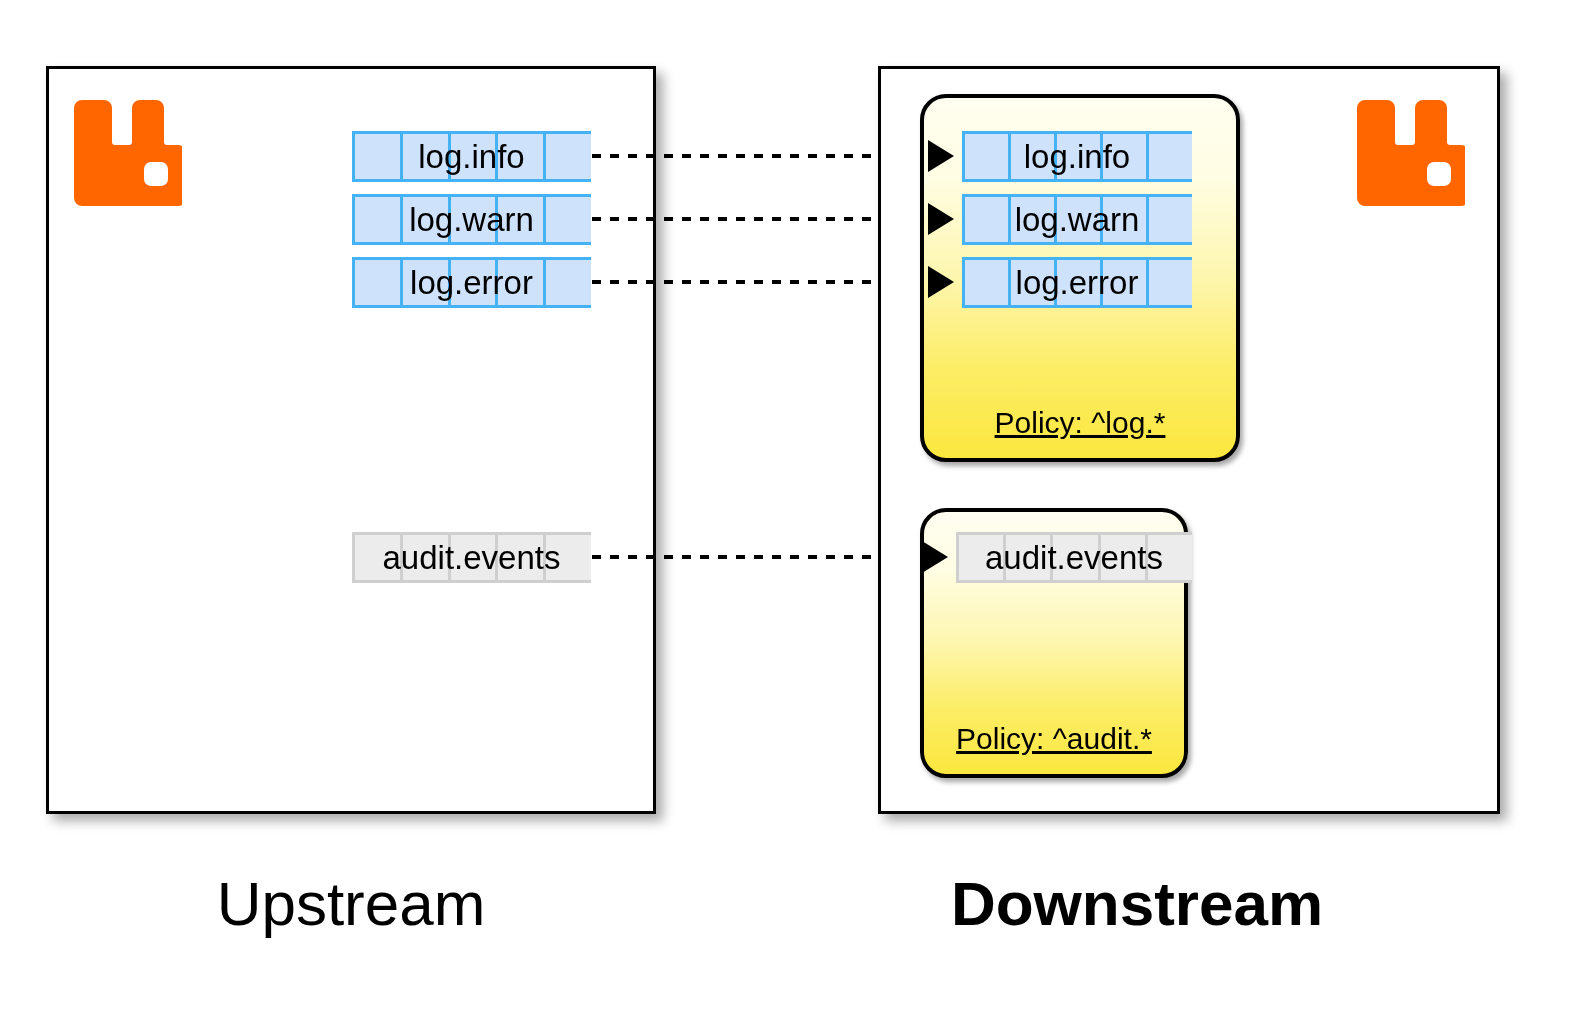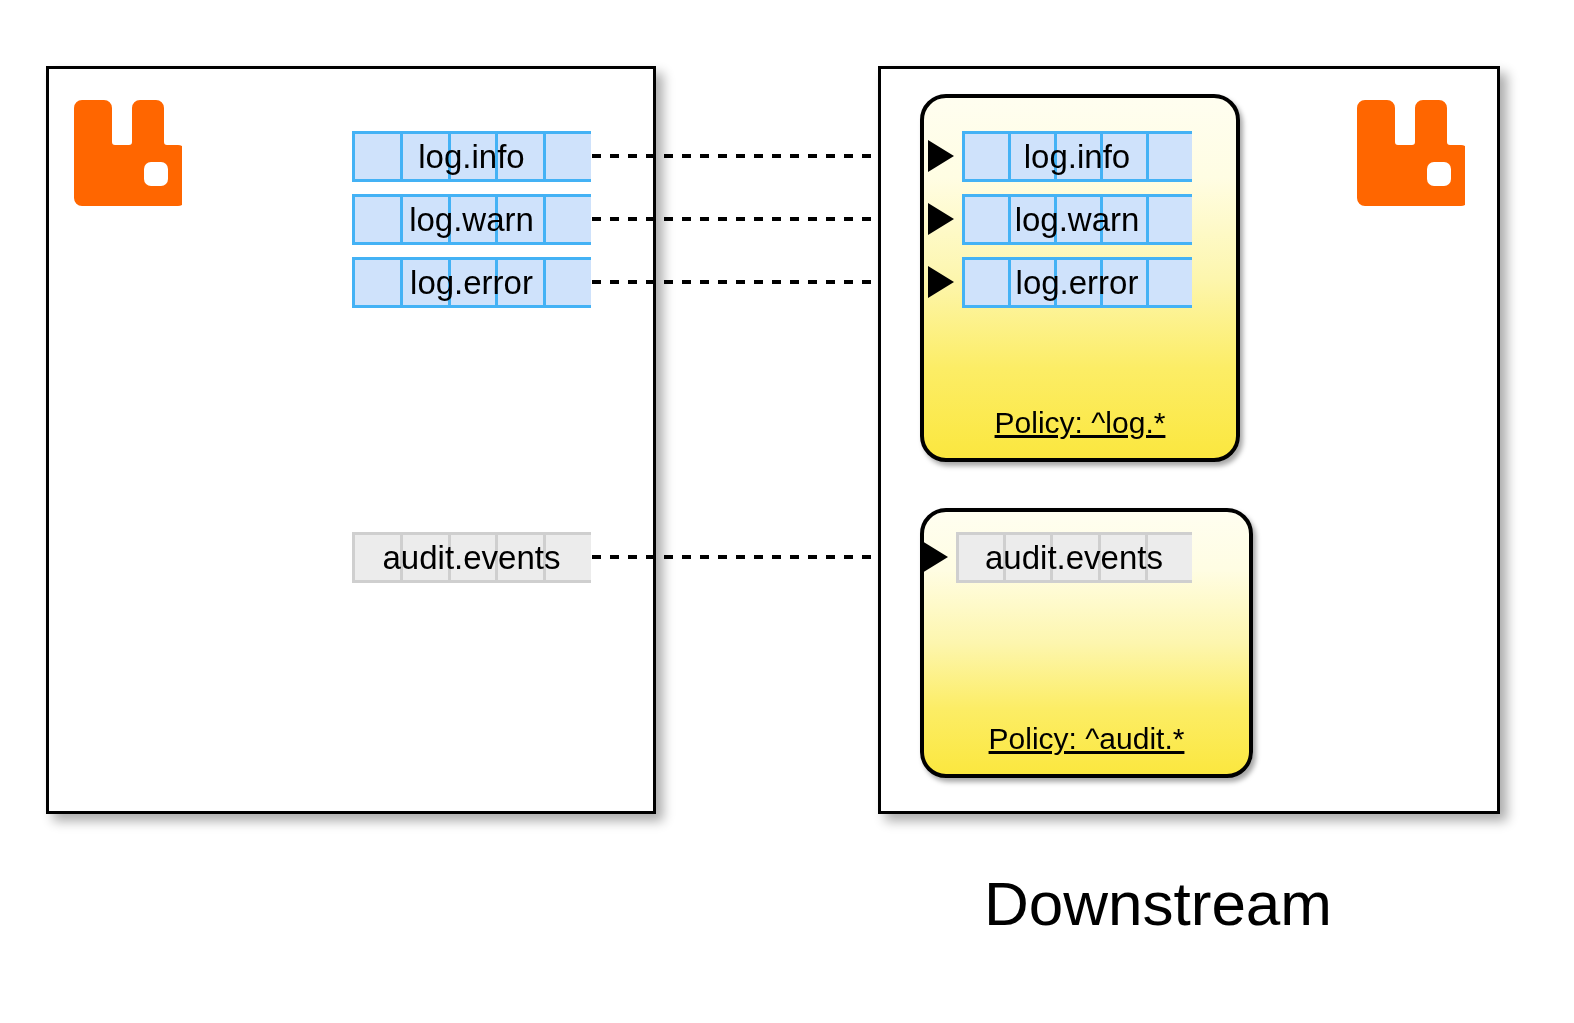"Policy: ^audit.*" #policy-panel-audit { width: 333px -> 268px }
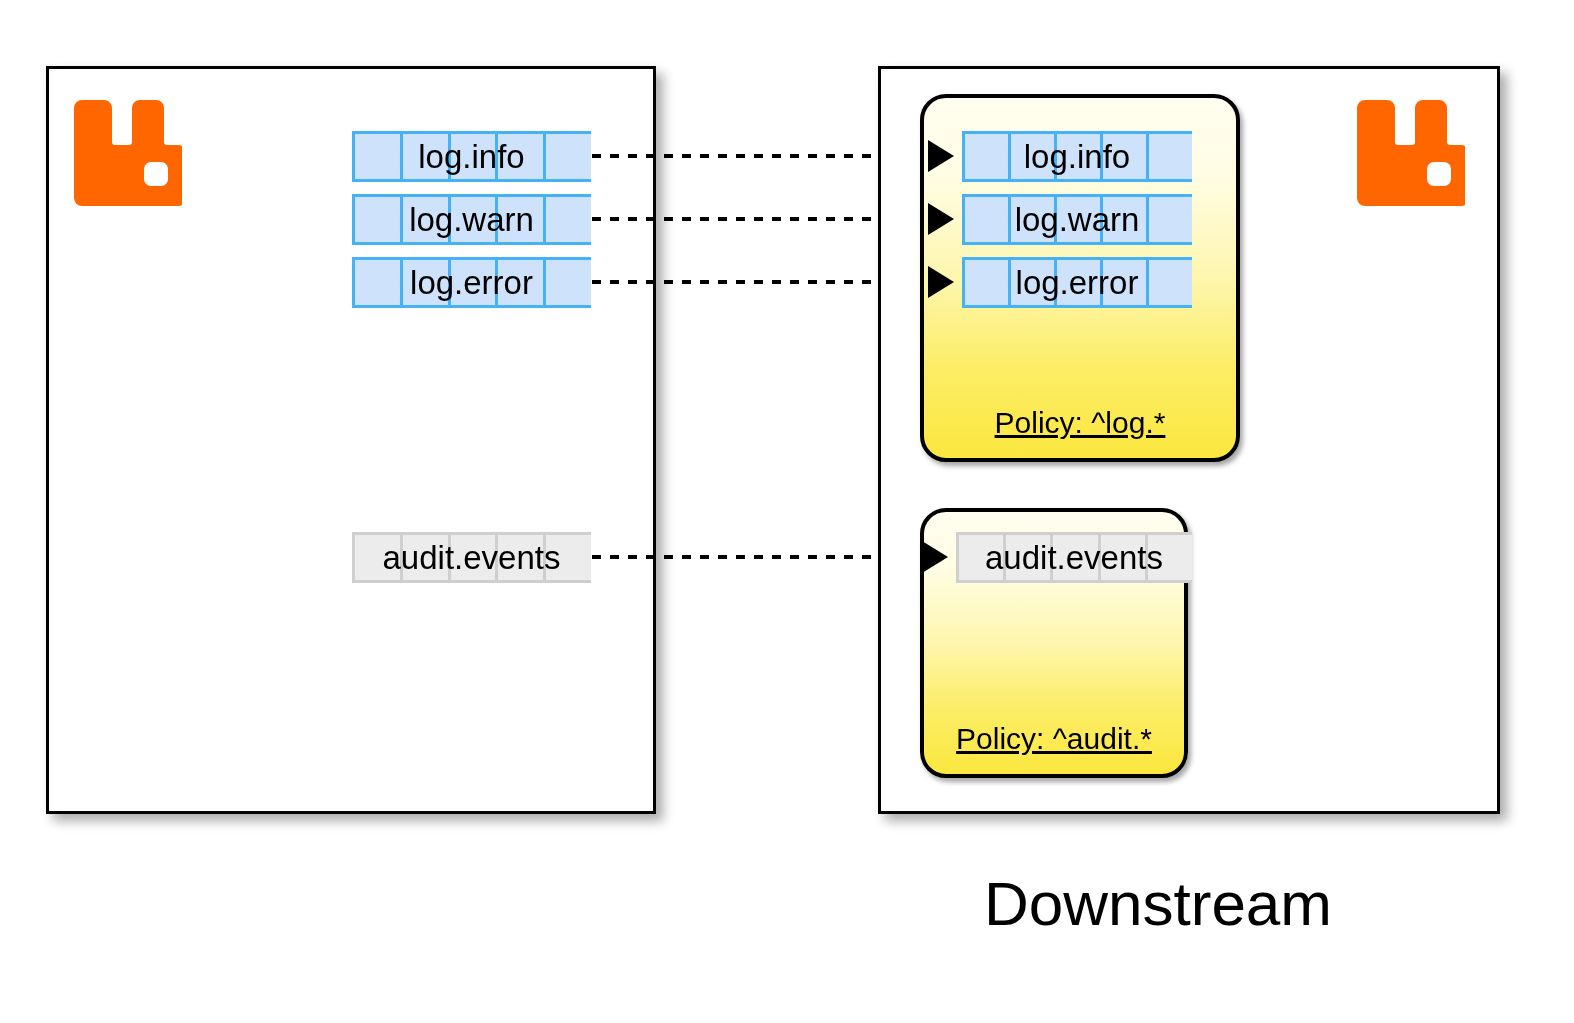"Upstream" div.caption { html: none -> <div>Upstream</div> }
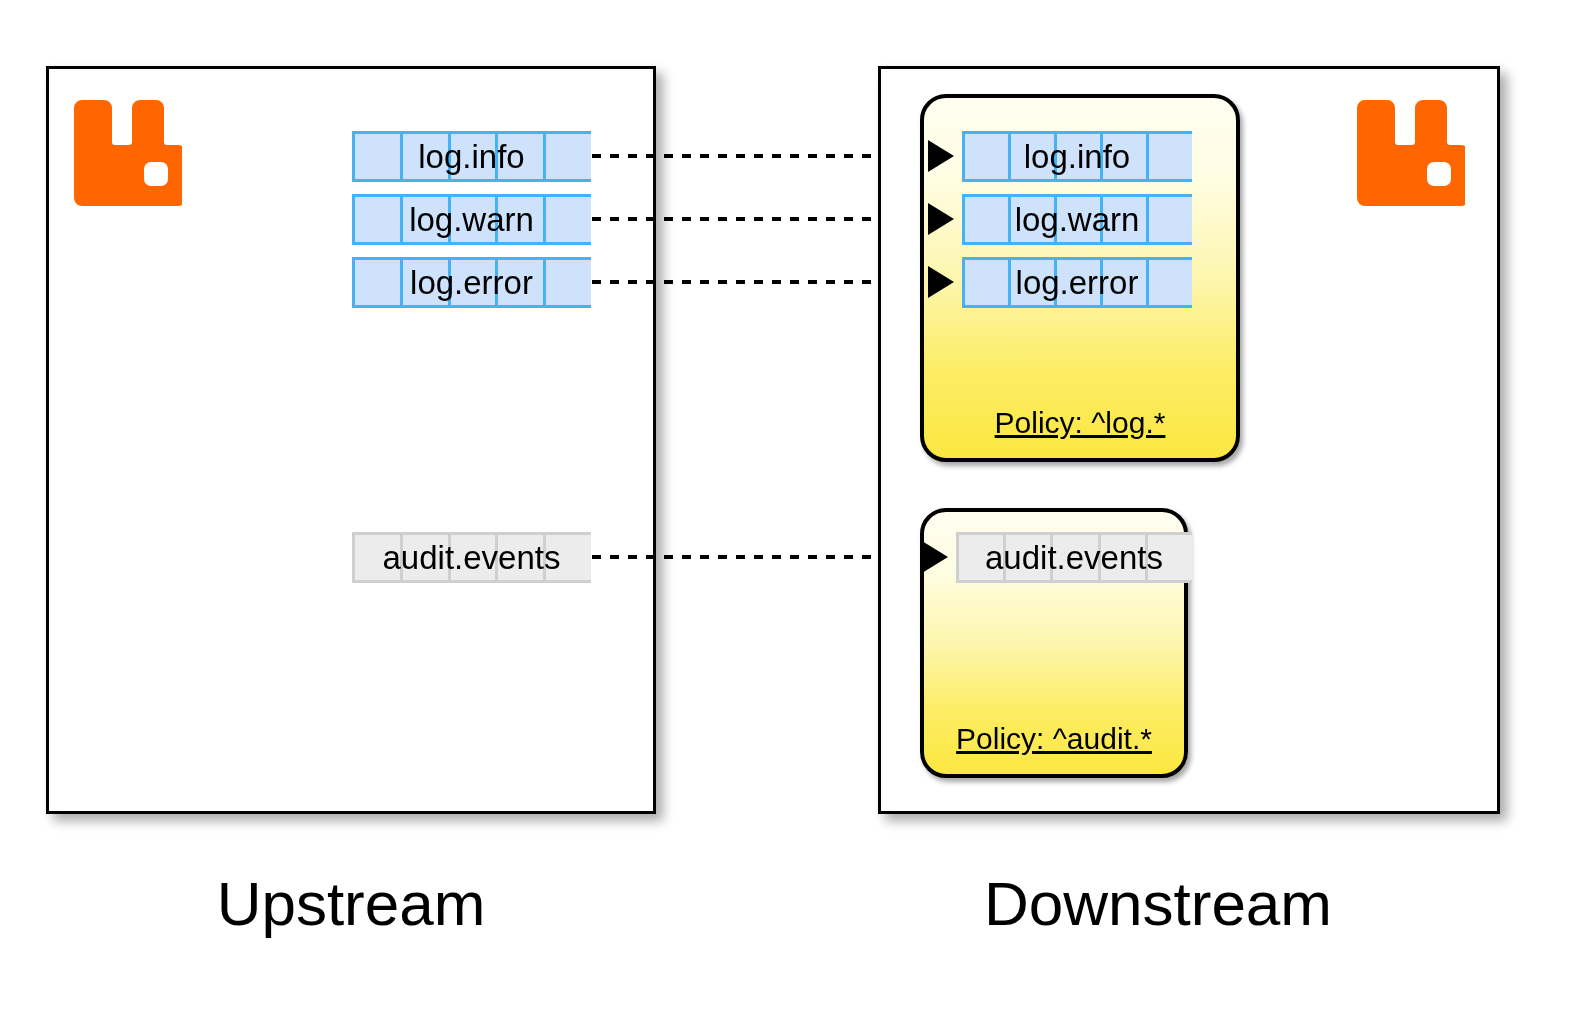"Downstream" #caption-downstream { font-weight: none -> bold; left: 847px -> 826px }
